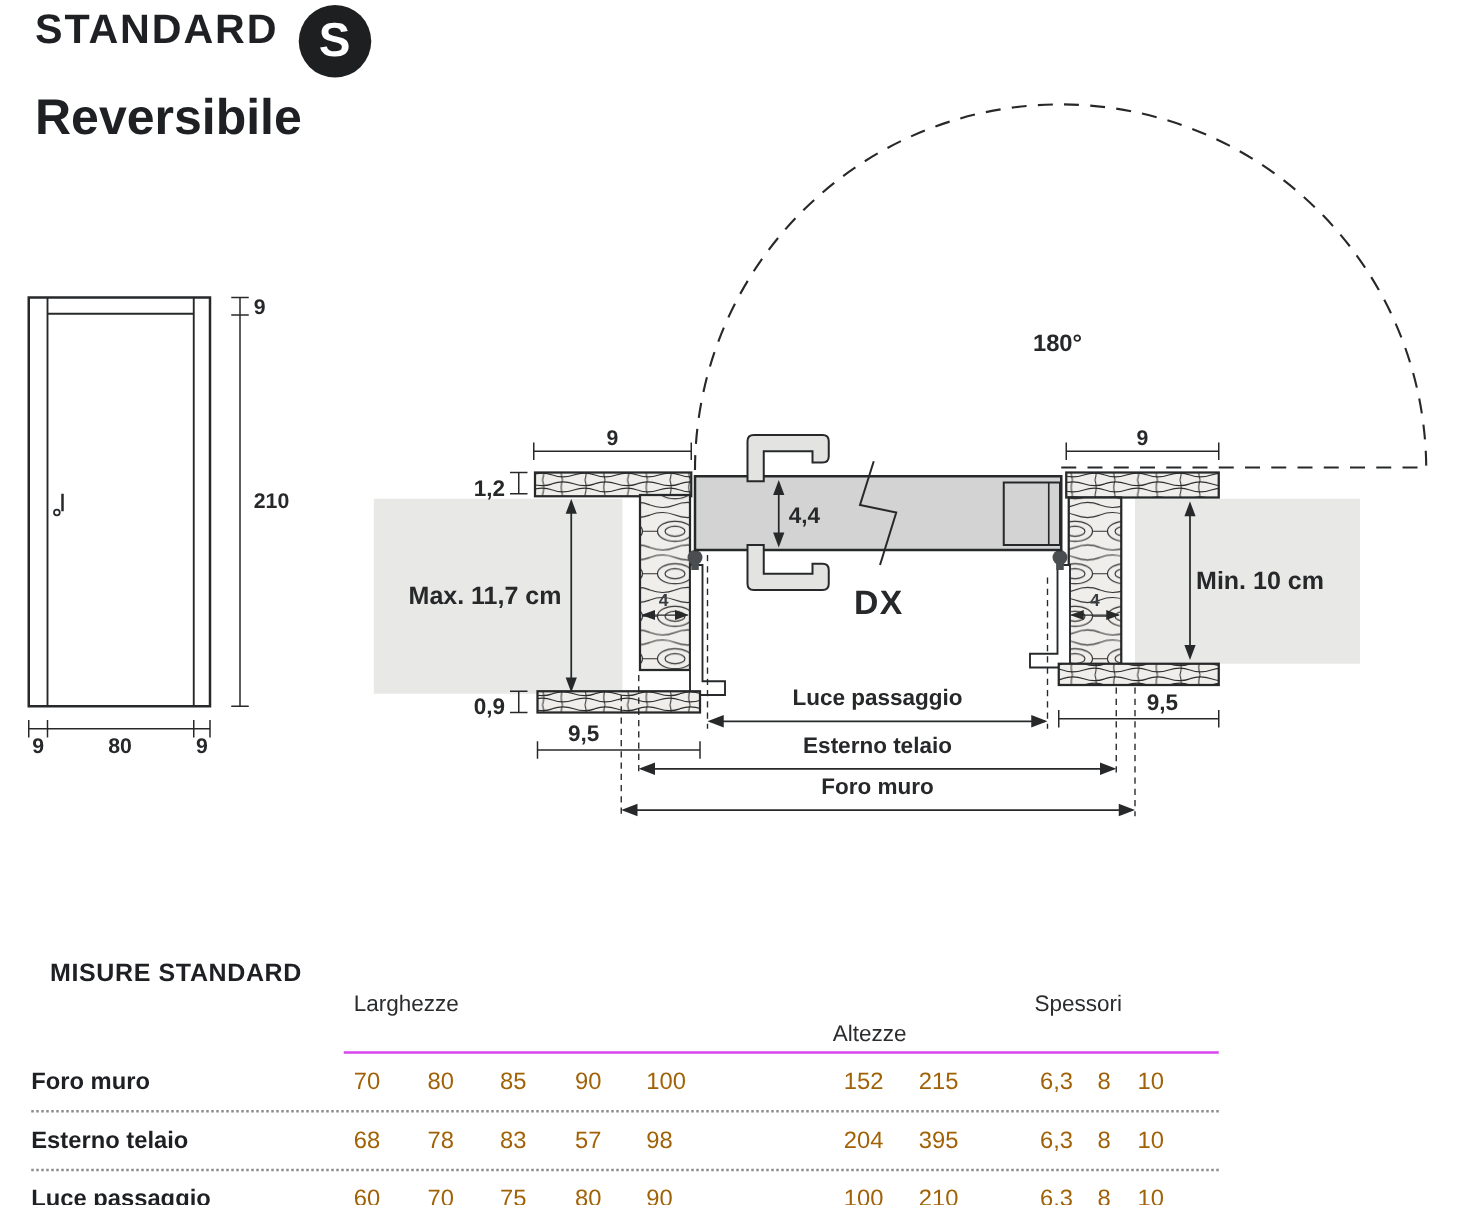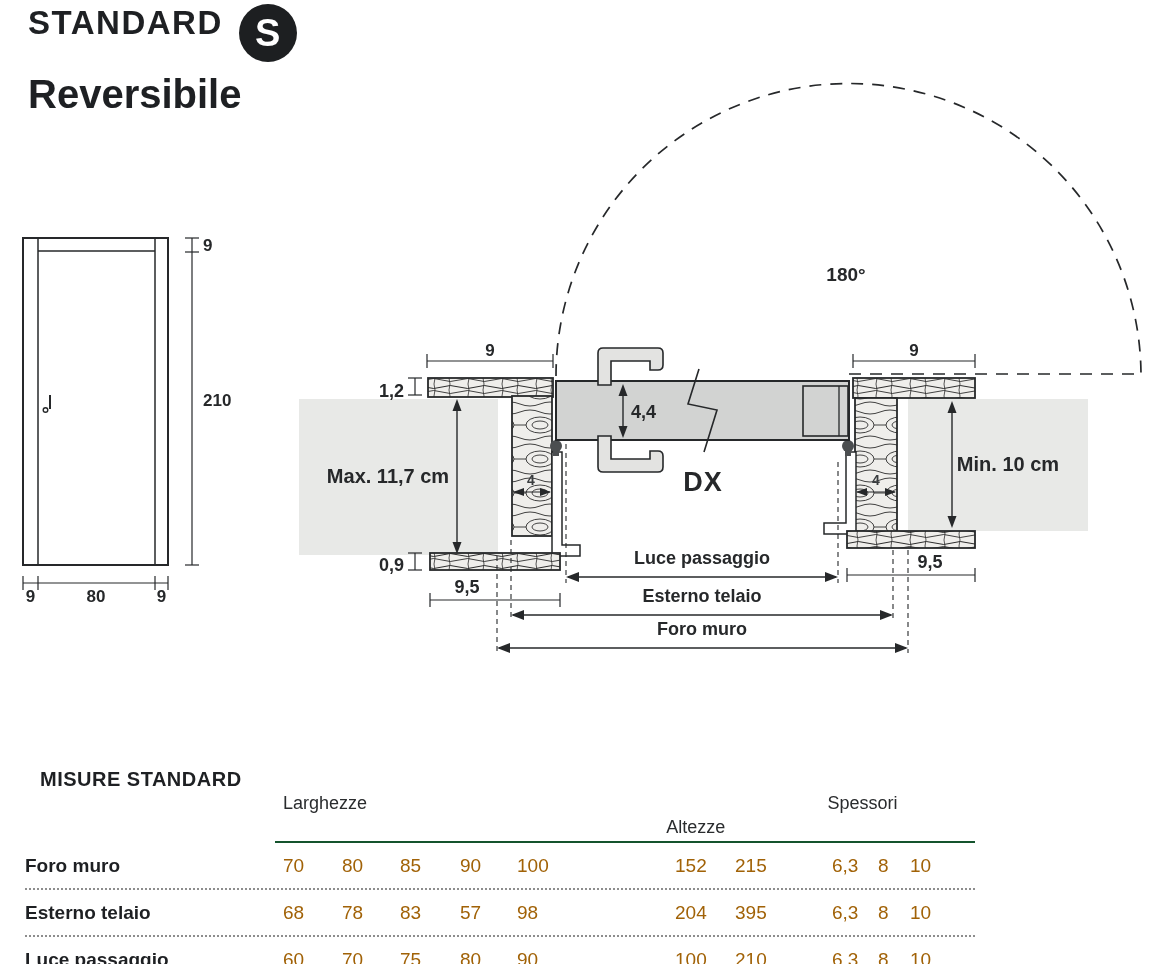"Larghezze" .t-head .groups { border-bottom: 2px solid #14532d -> 2px solid #d946ef }
